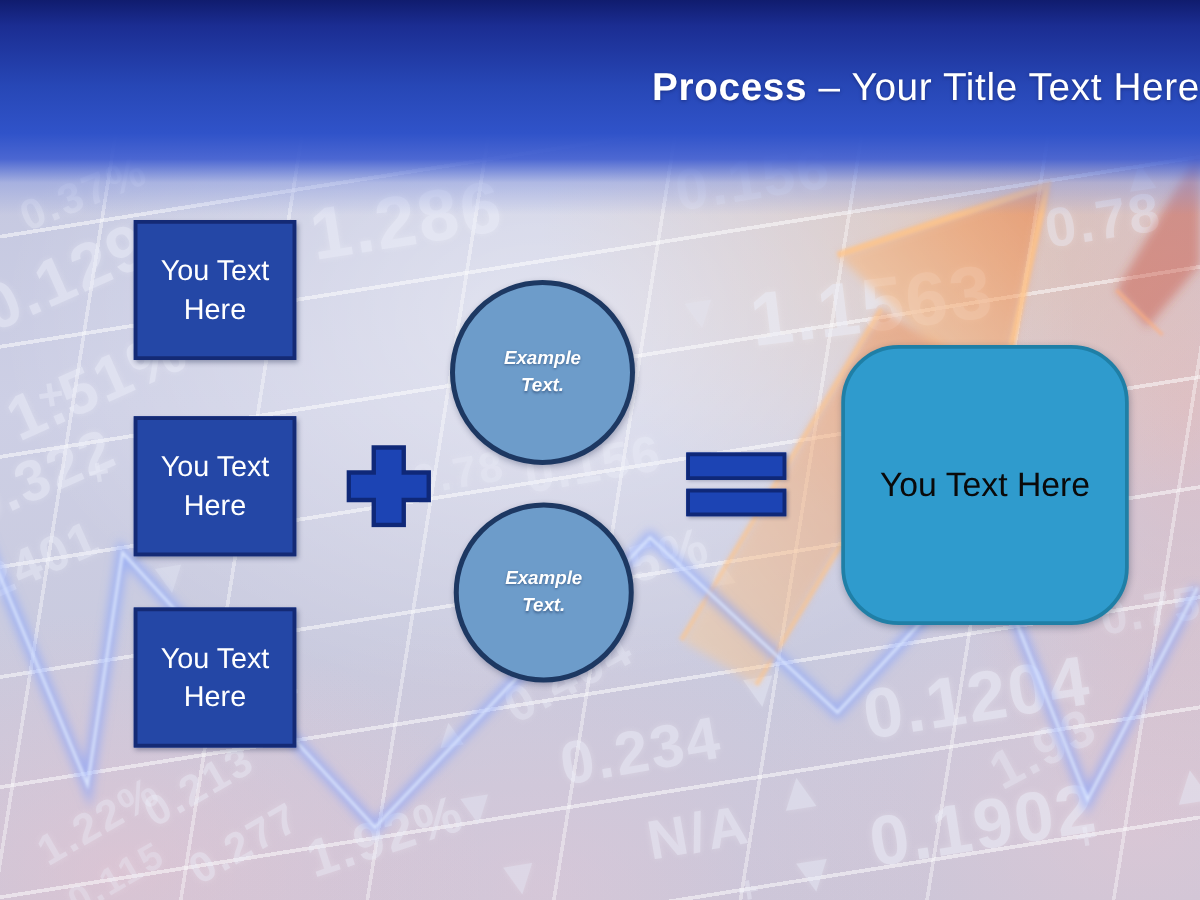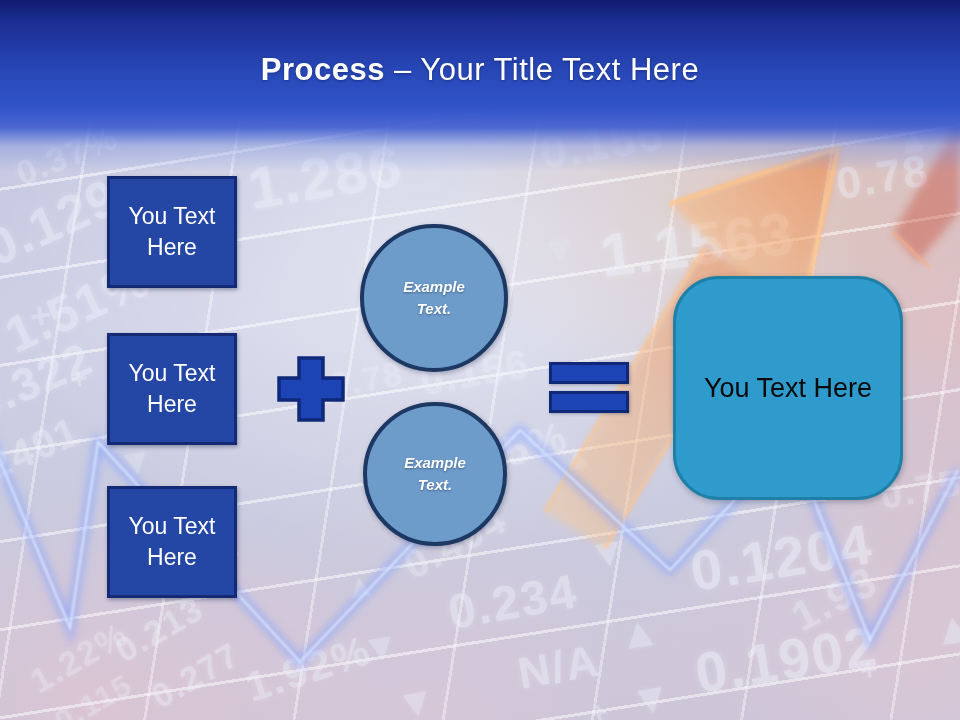"Process – Your Title Text" .title { text-align: center -> right }
